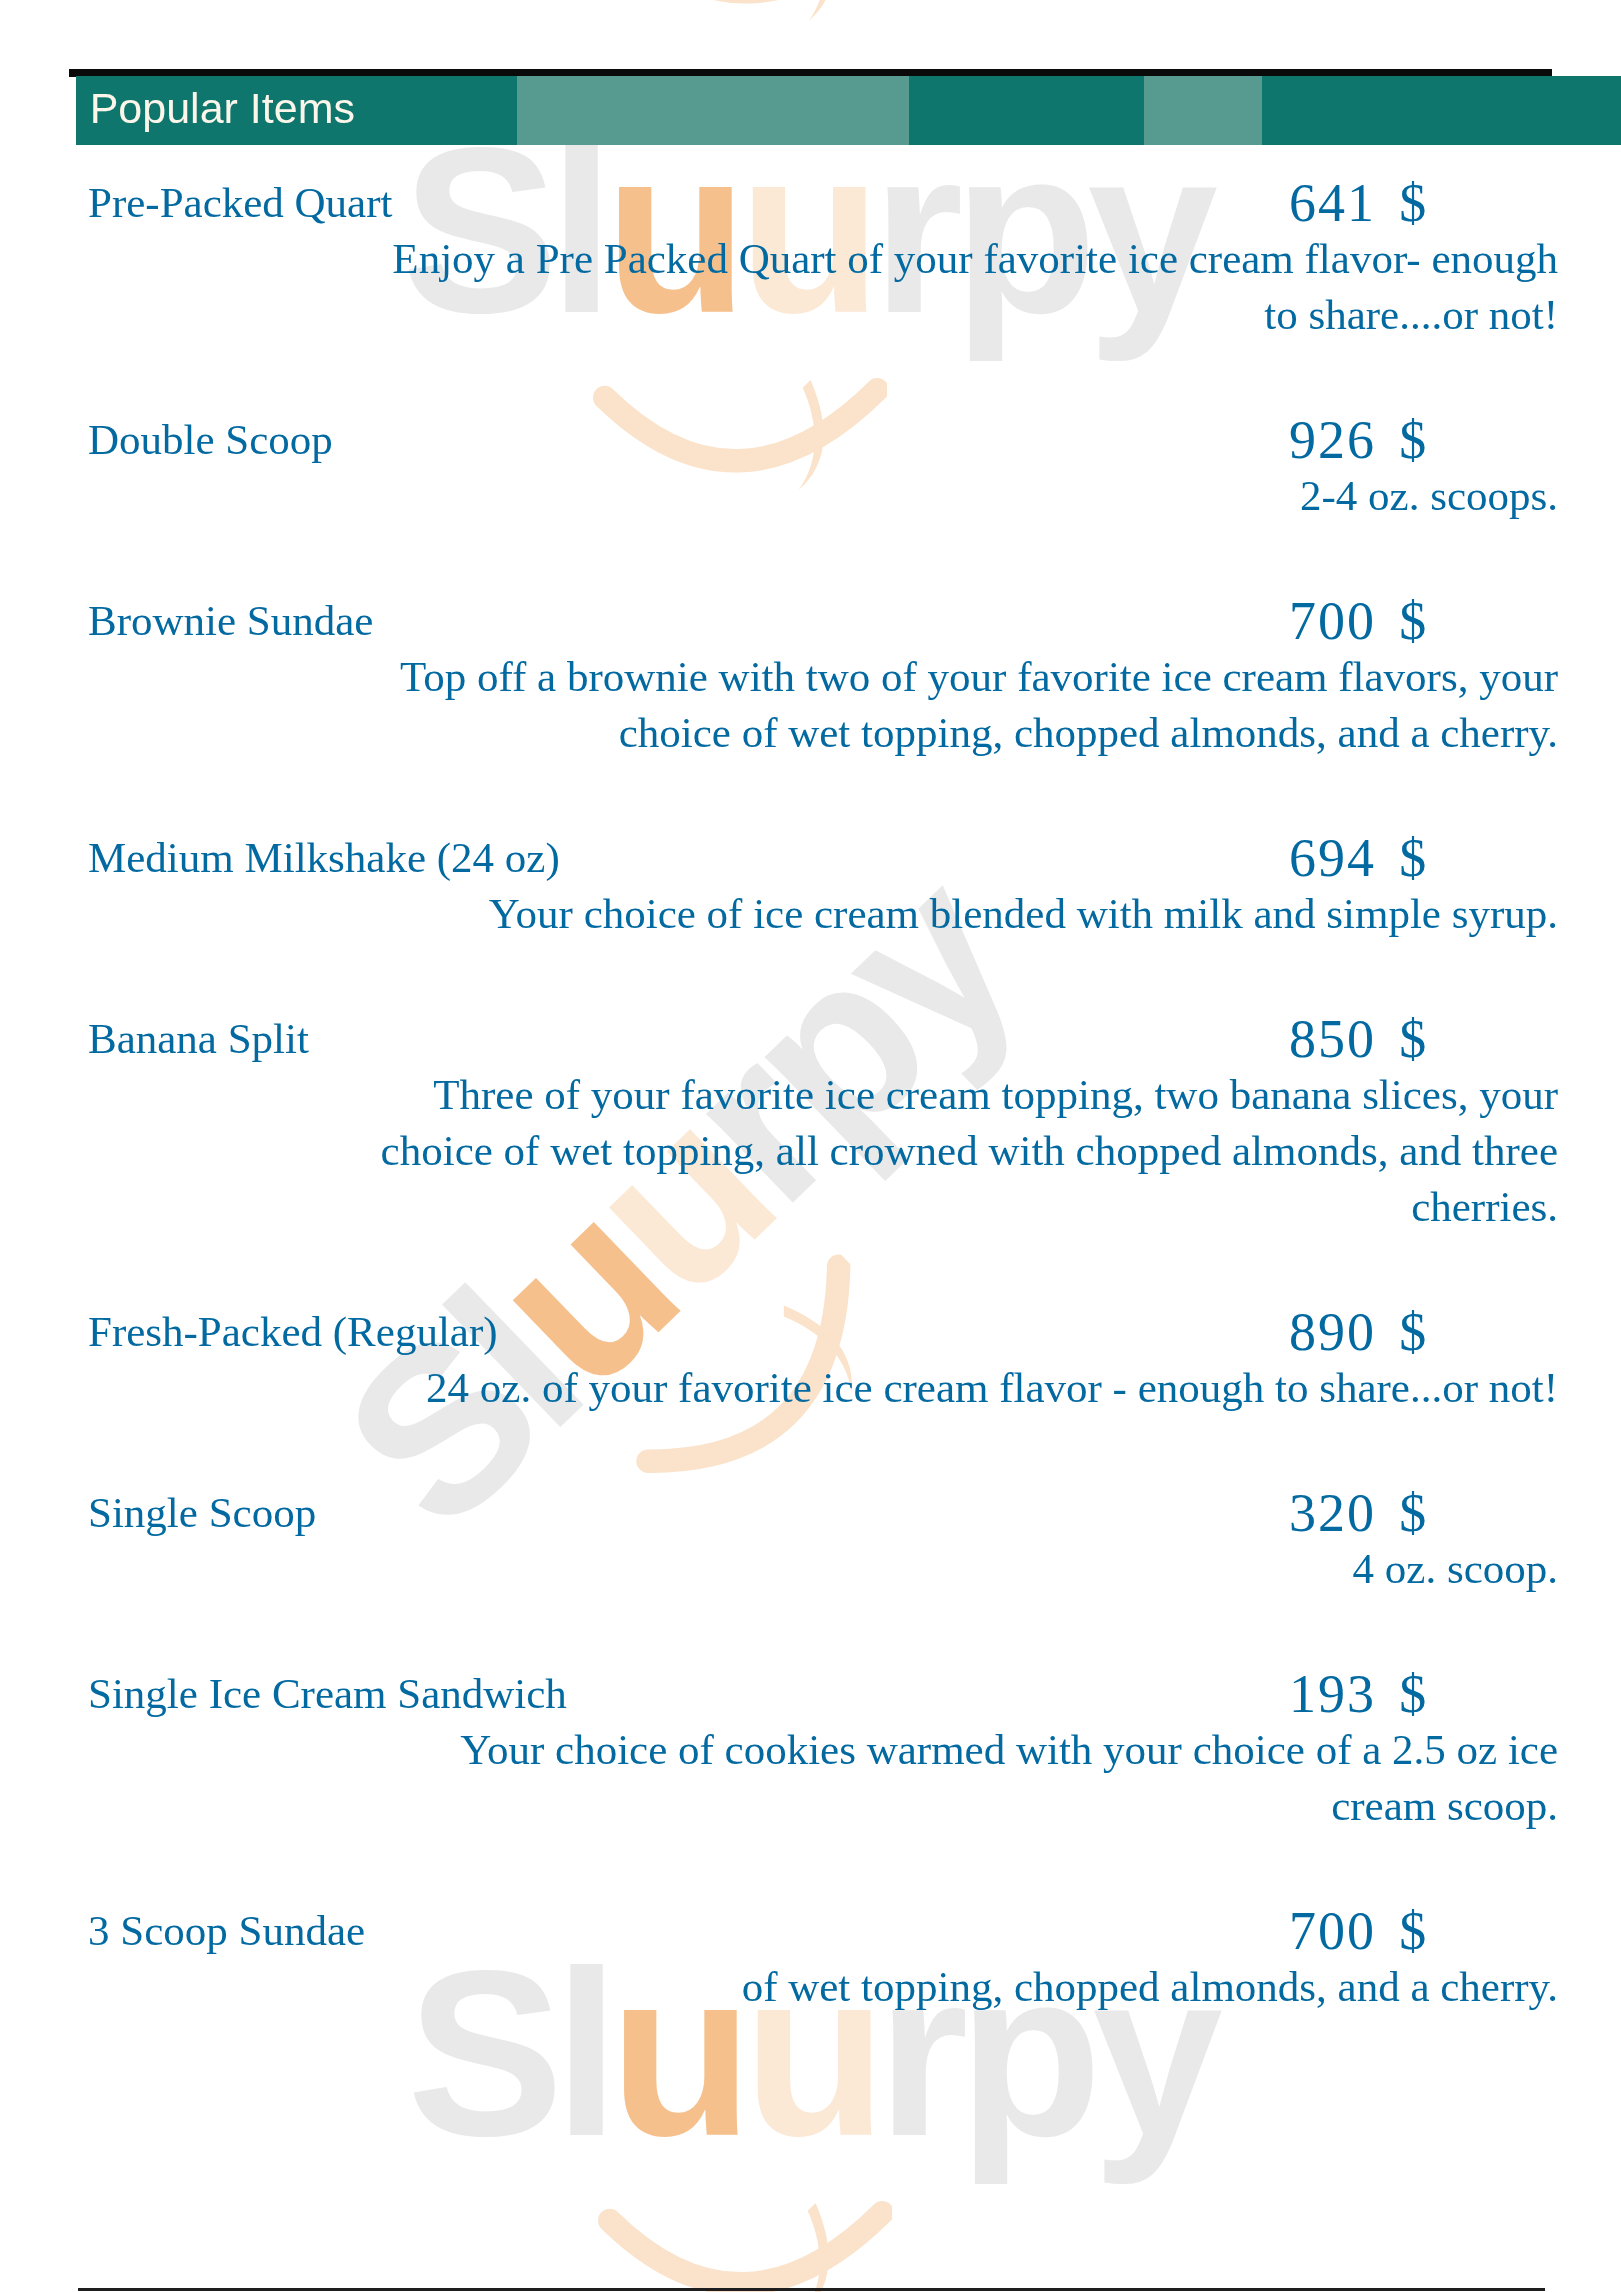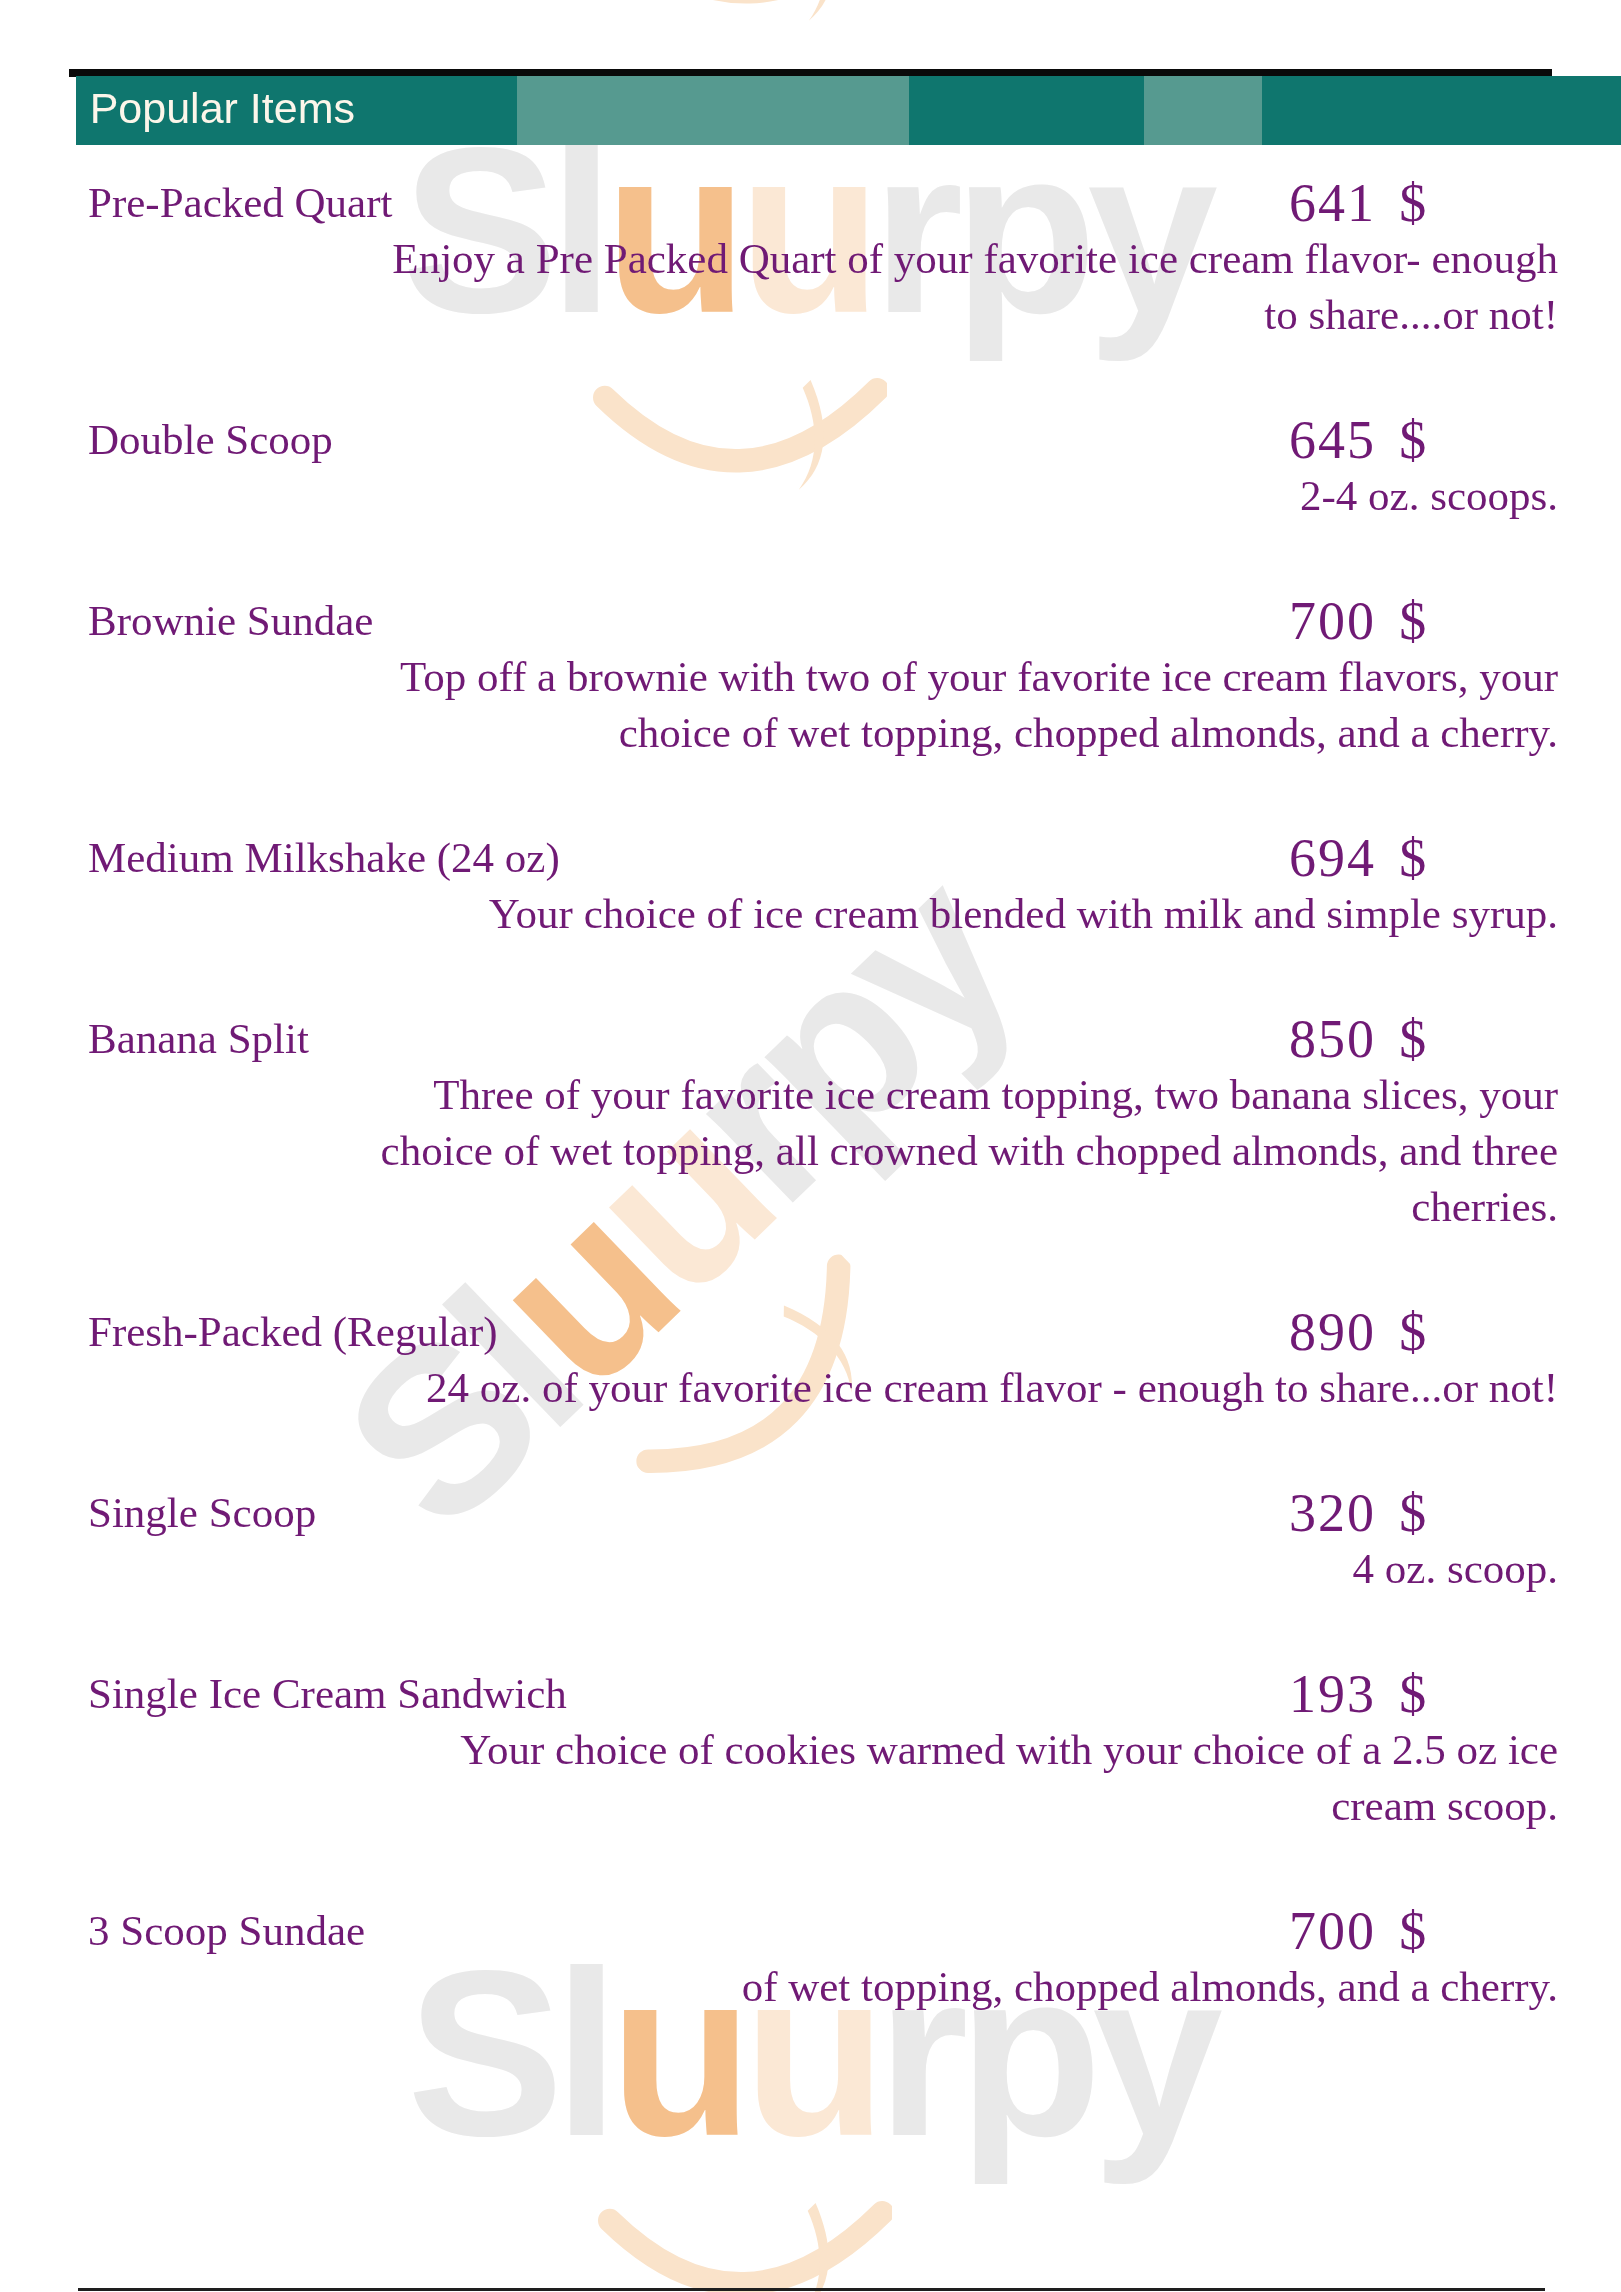"Pre-Packed Quart" .menu-item { color: #701a75 -> #0369a1 }
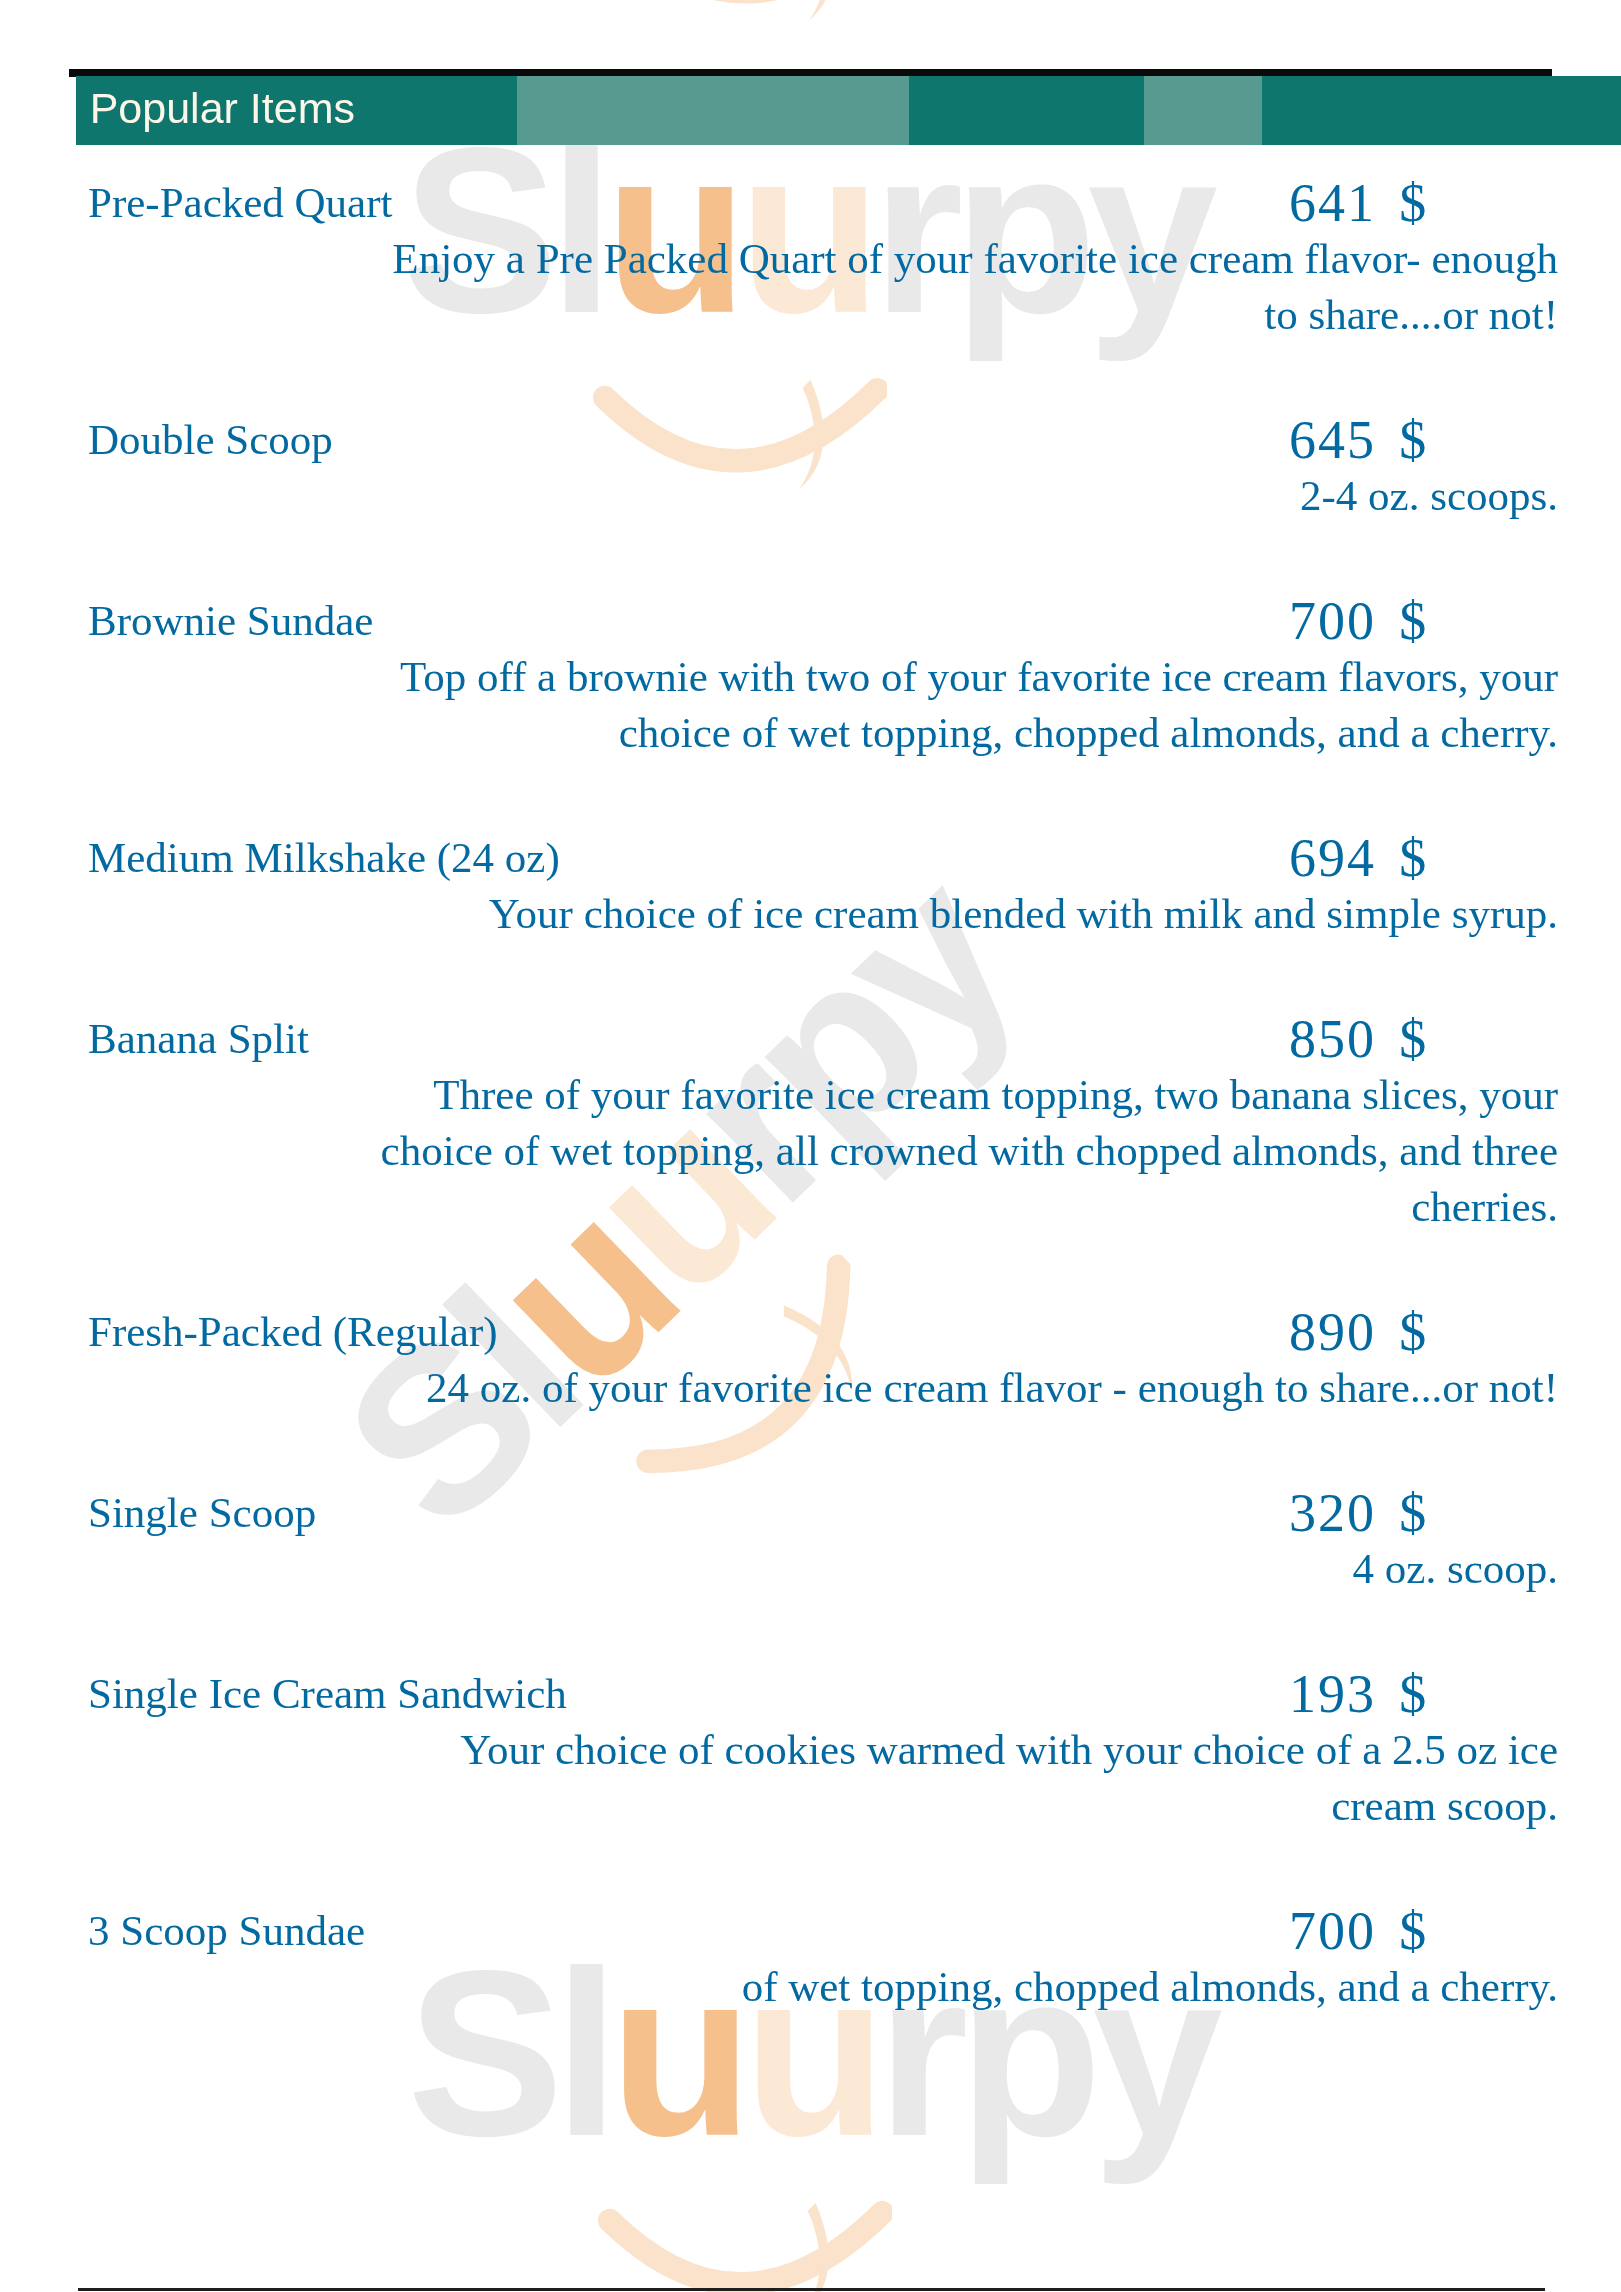"645 $" span.item-price { text: 645 -> 926 }
